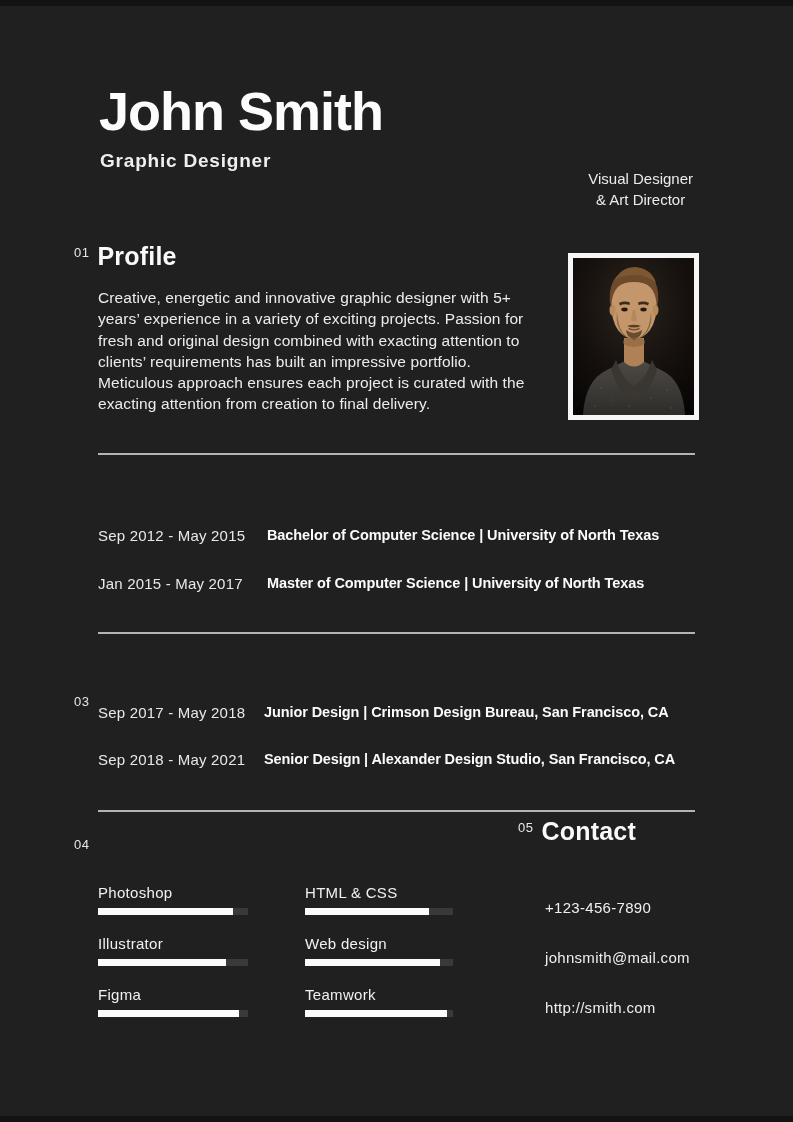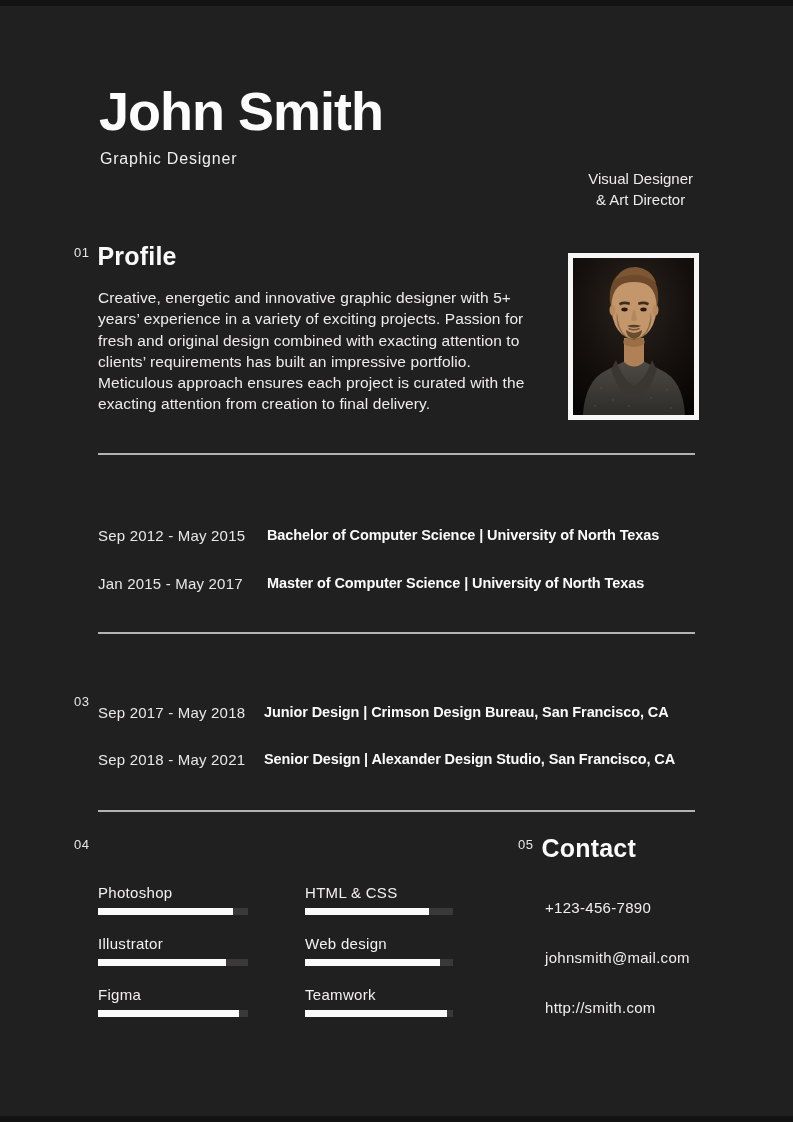"Graphic Designer" .job-title { font-size: 16px -> 19px; font-weight: none -> bold }
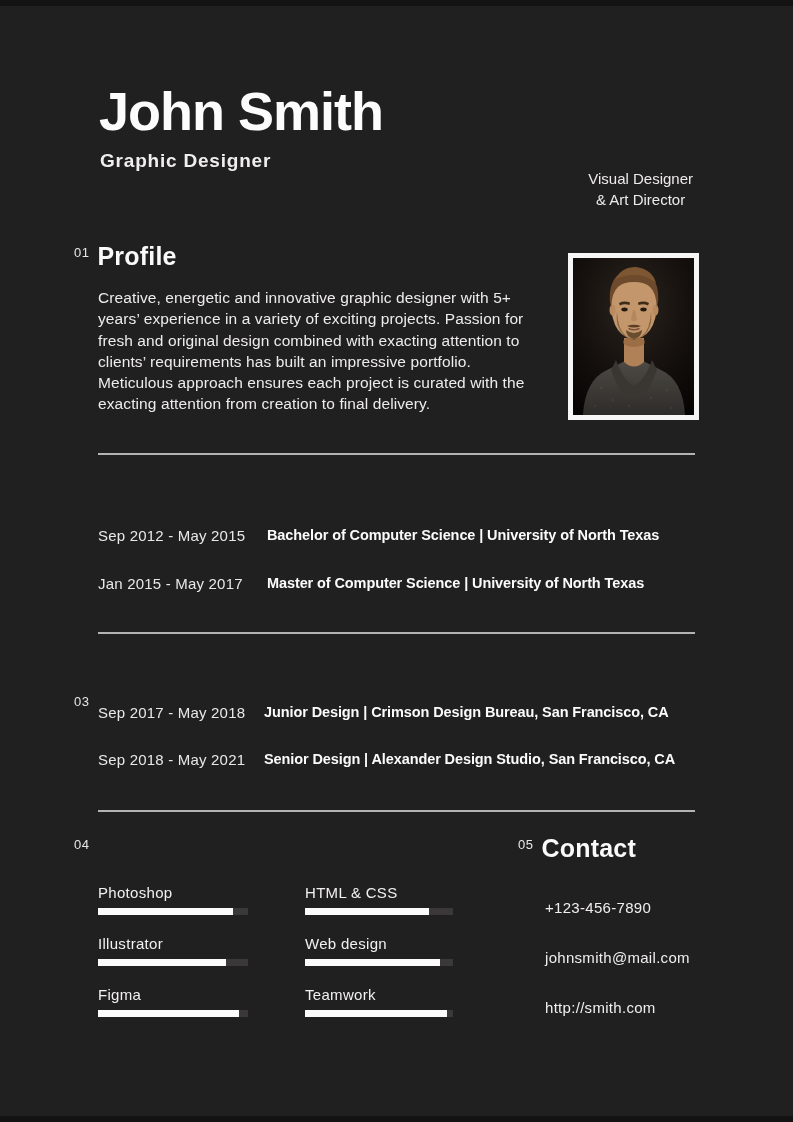"05" .head-contact { top: 835px -> 818px }
